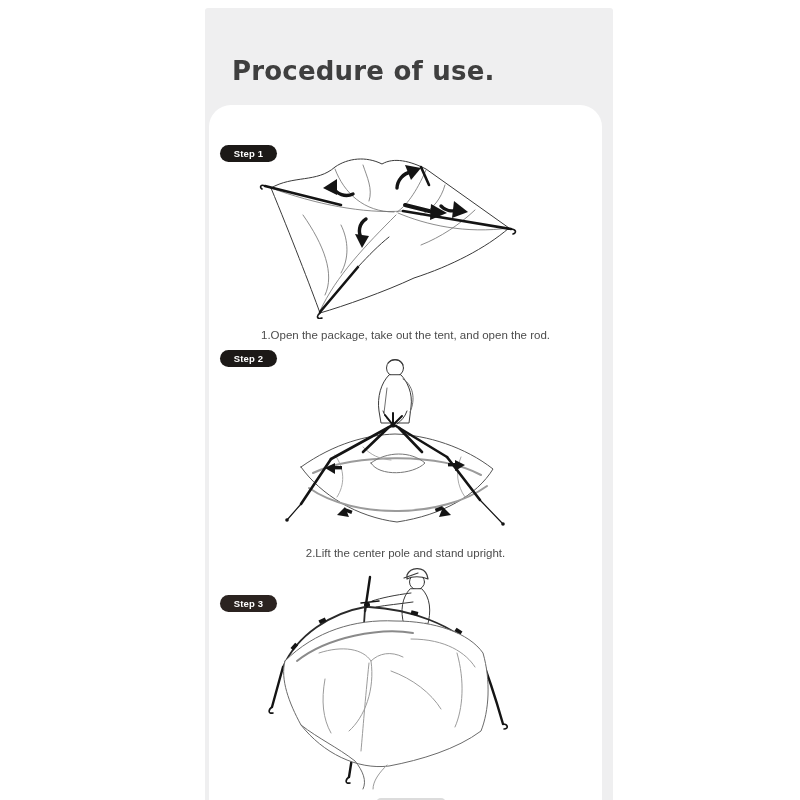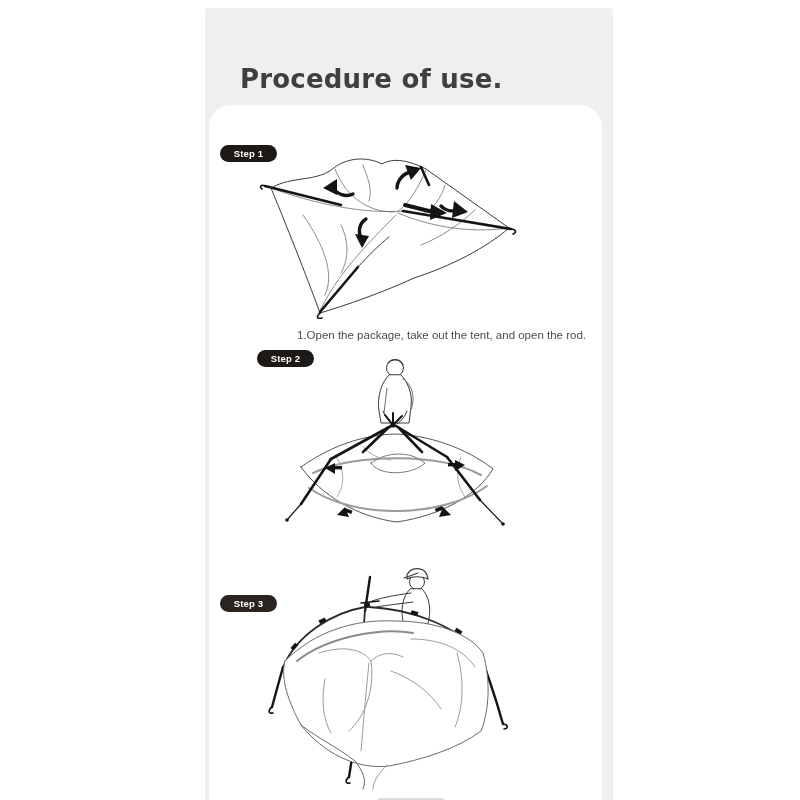"Procedure of use." .section-title { margin: 12px -> 4px }
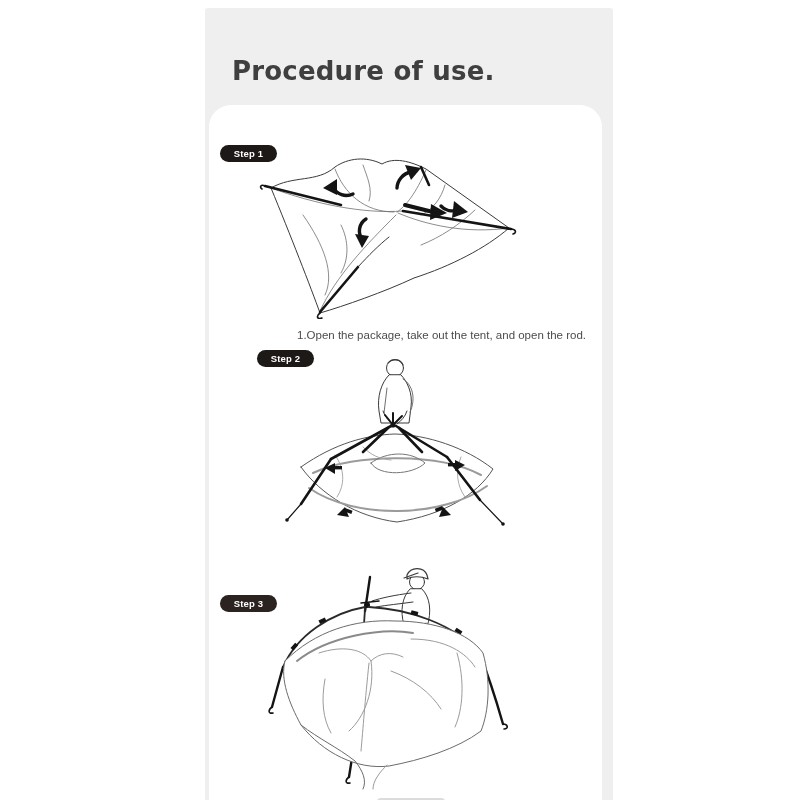"1.Open the package, take out" .caption.c1 { padding-left: 36px -> none }
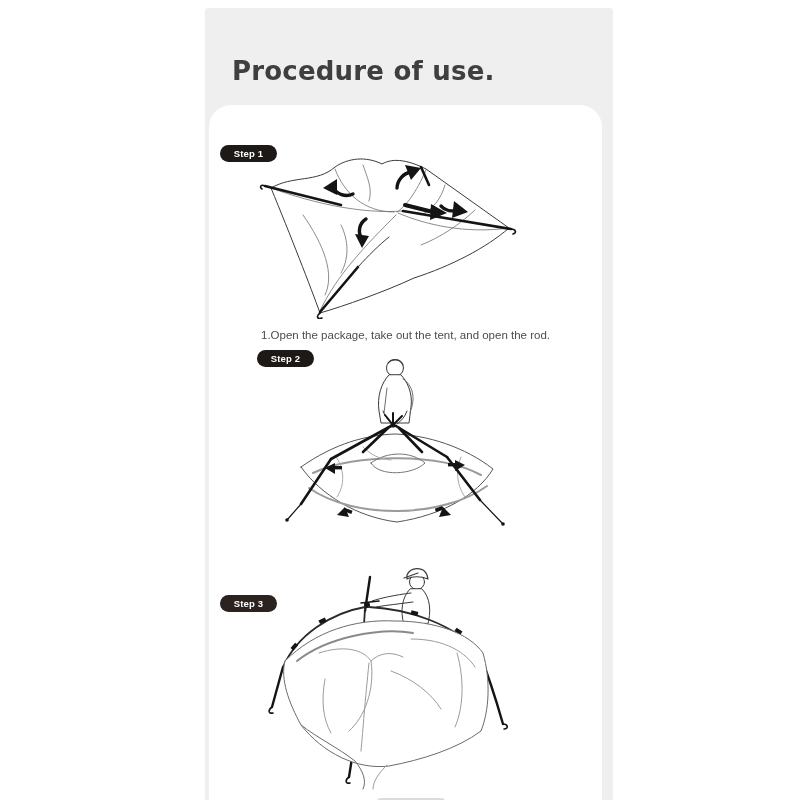"Step 2" .badge.b2 { margin-left: 37px -> none }
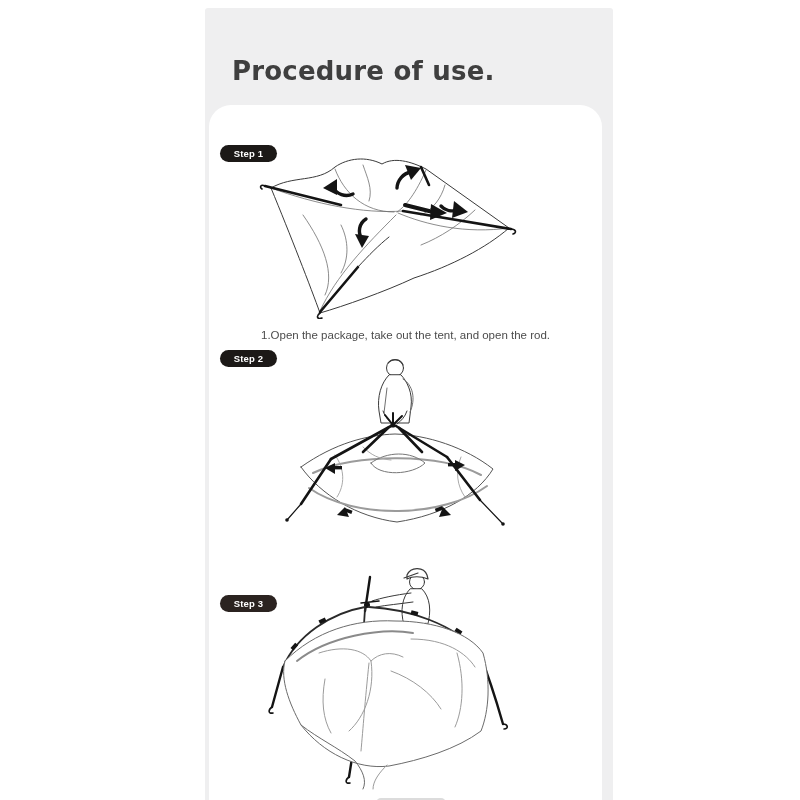"2.Lift the center pole and" p.caption { html: none -> <p>2.Lift the center pole and stand upright.</p> }
